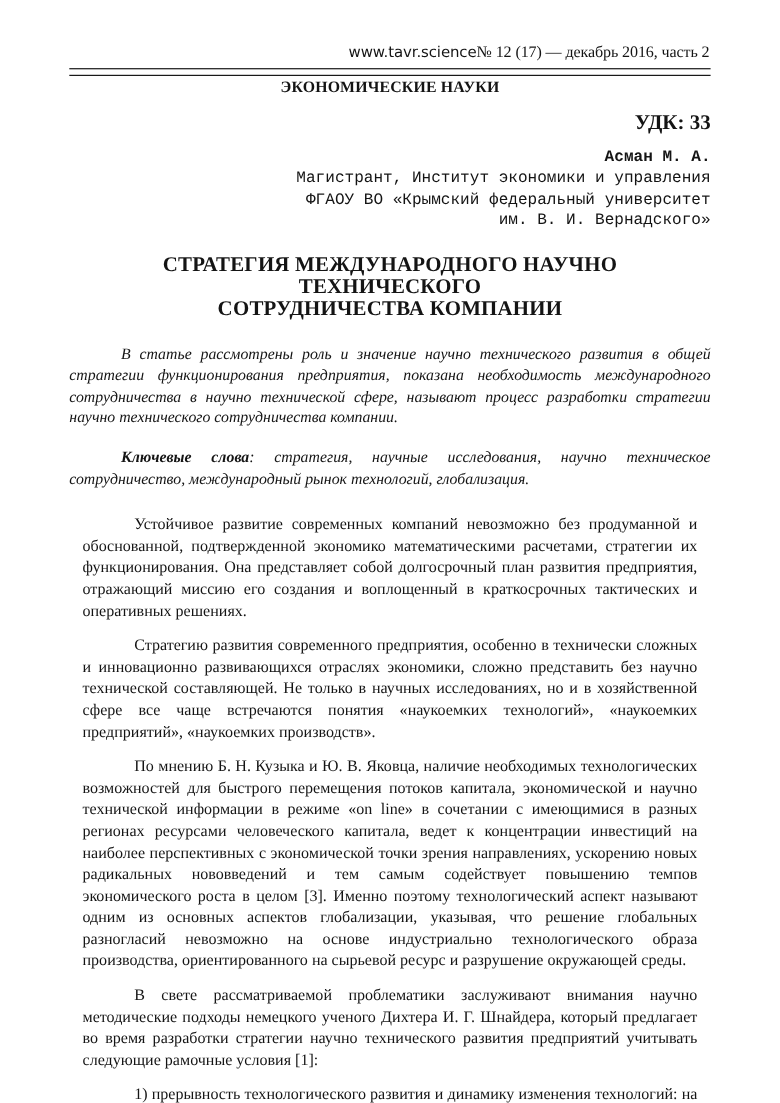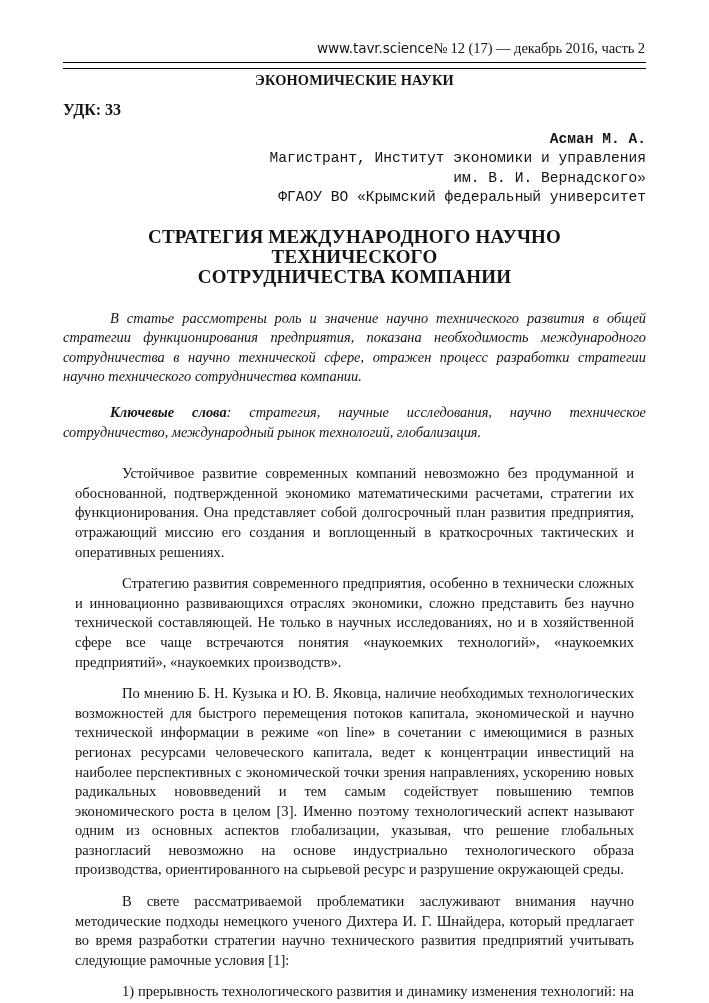"УДК: 33" .udc { font-size: 16px -> 19px; text-align: left -> right }
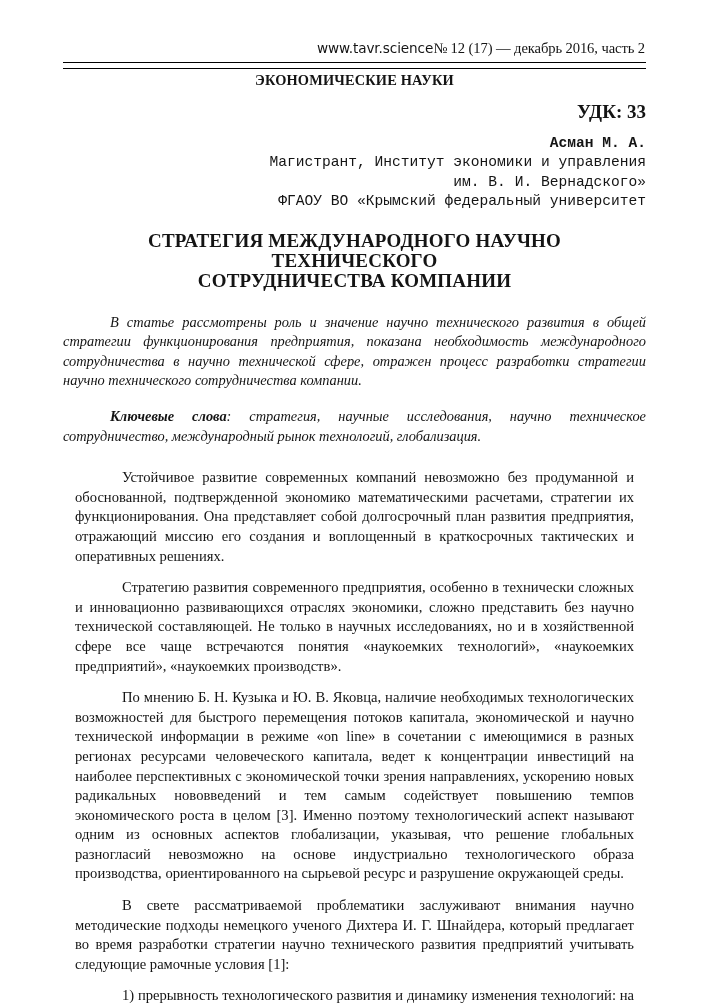"им. В. И. Вернадского»" span.author-line { order: before "ФГАОУ ВО «Крымский федеральный" -> after "ФГАОУ ВО «Крымский федеральный" }
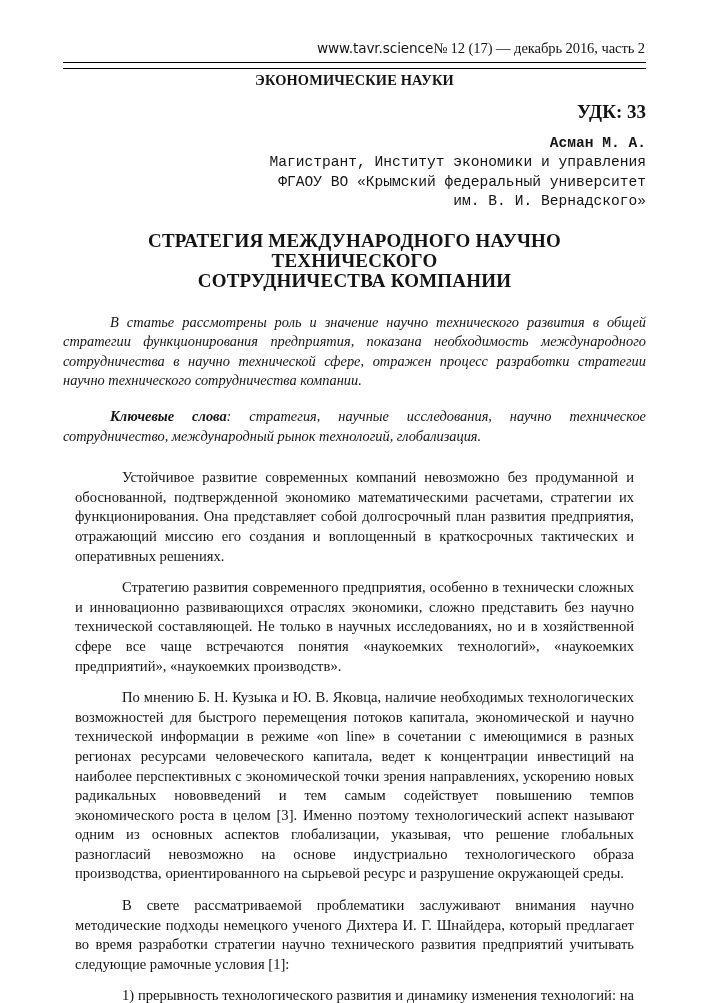"В статье рассмотрены роль и" p.abstract { text: отражен -> называют }
